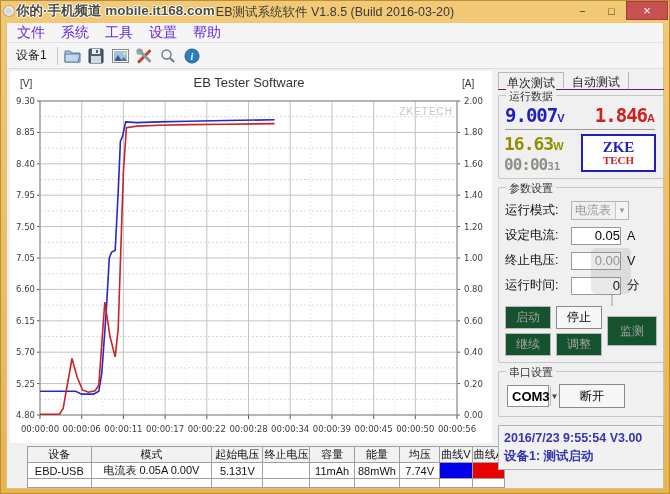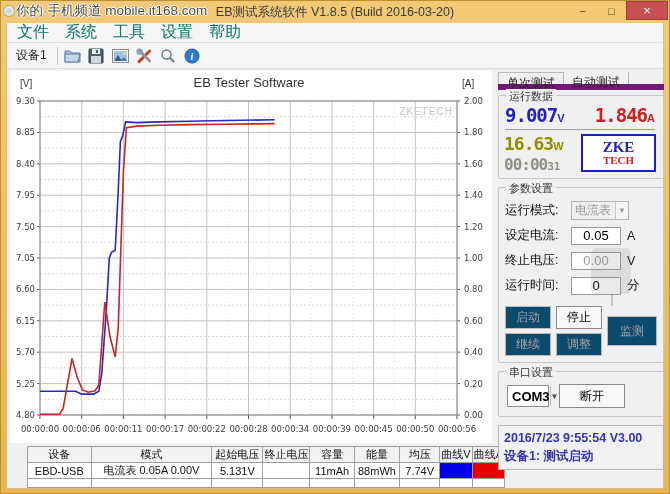"你的·手机频道 mobile.it168.com" .watermark { font-weight: normal -> bold }
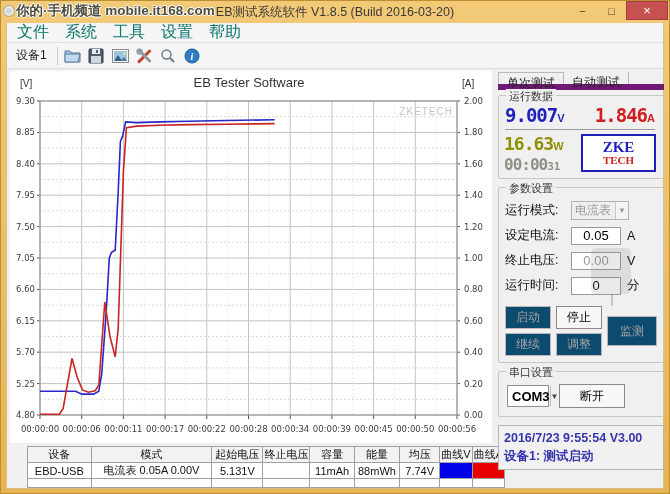"文件" .menubar { color: #0f766e -> #6d28d9; font-size: 16px -> 14px }
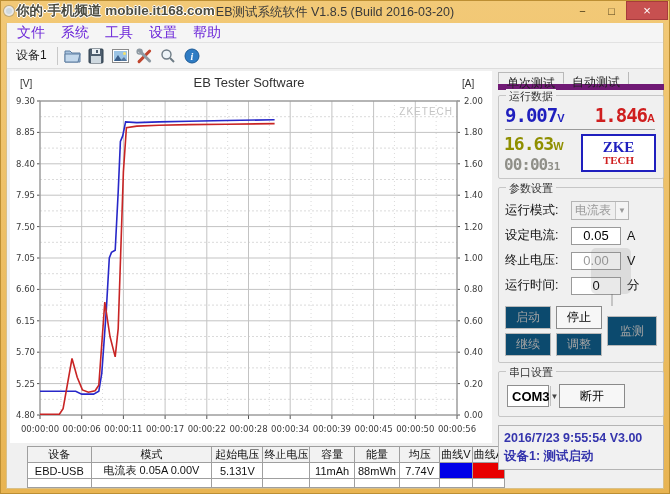"单次测试" .tabstrip { border-bottom: 6px solid #701a75 -> 1px solid #701a75 }
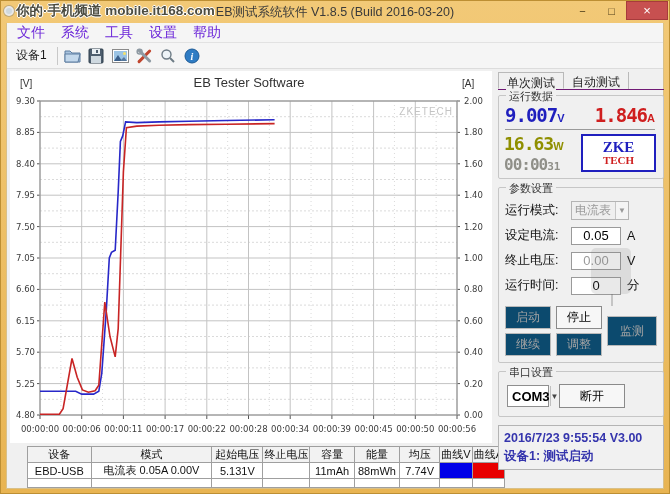"0.05" .pinput { text-align: center -> right }
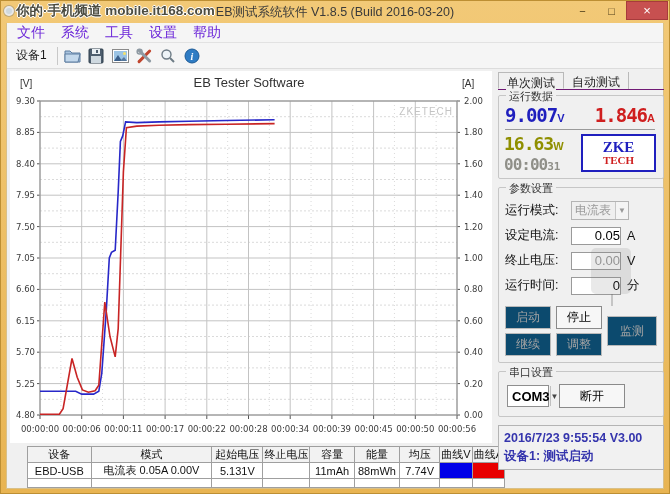"启动" .btn { background: #0c4a6e -> #14532d }
